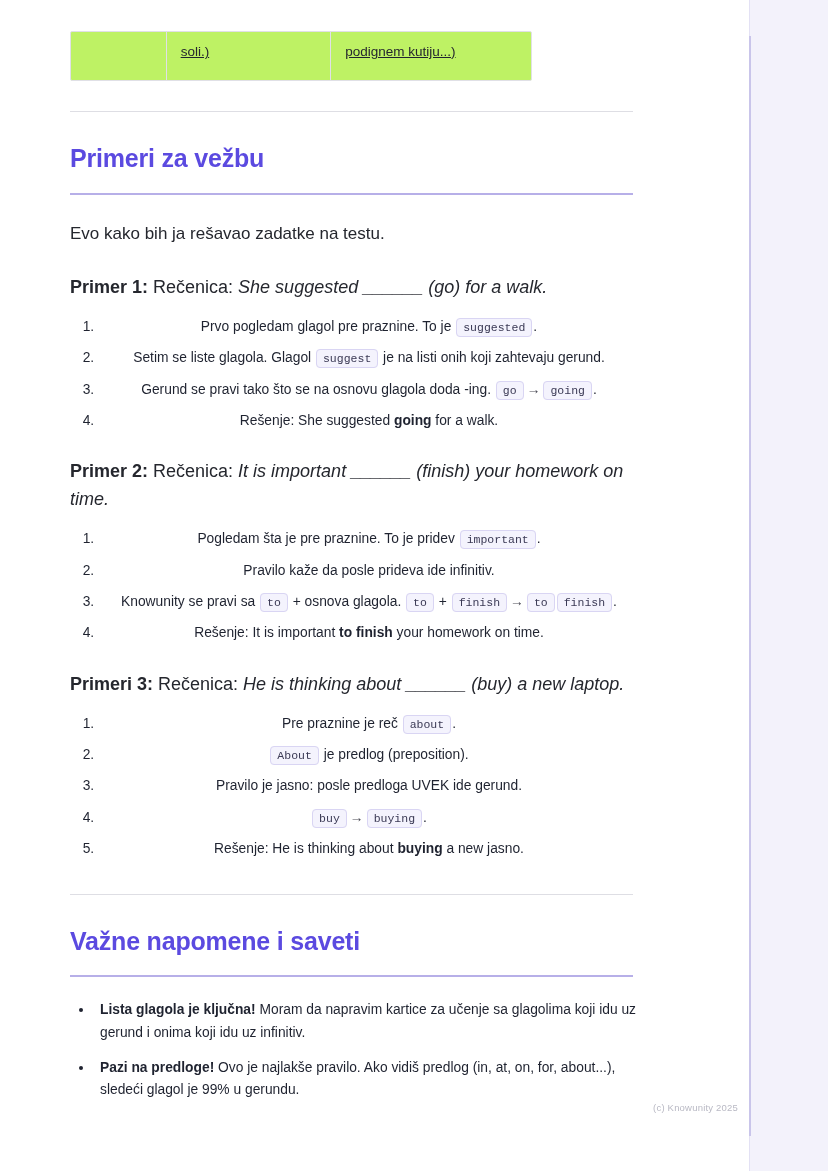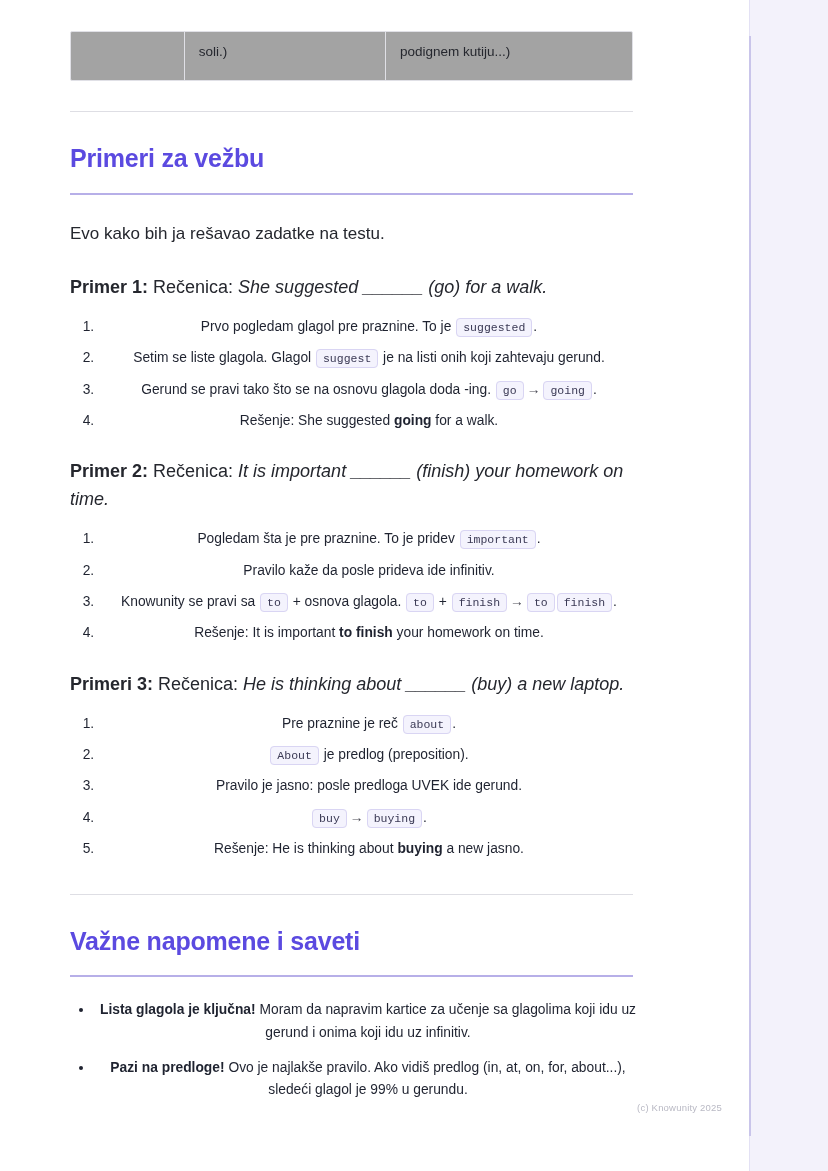"soli.)" .table-frag { background: #a3a3a3 -> #bef264; text-decoration: none -> underline; width: 563px -> 462px }
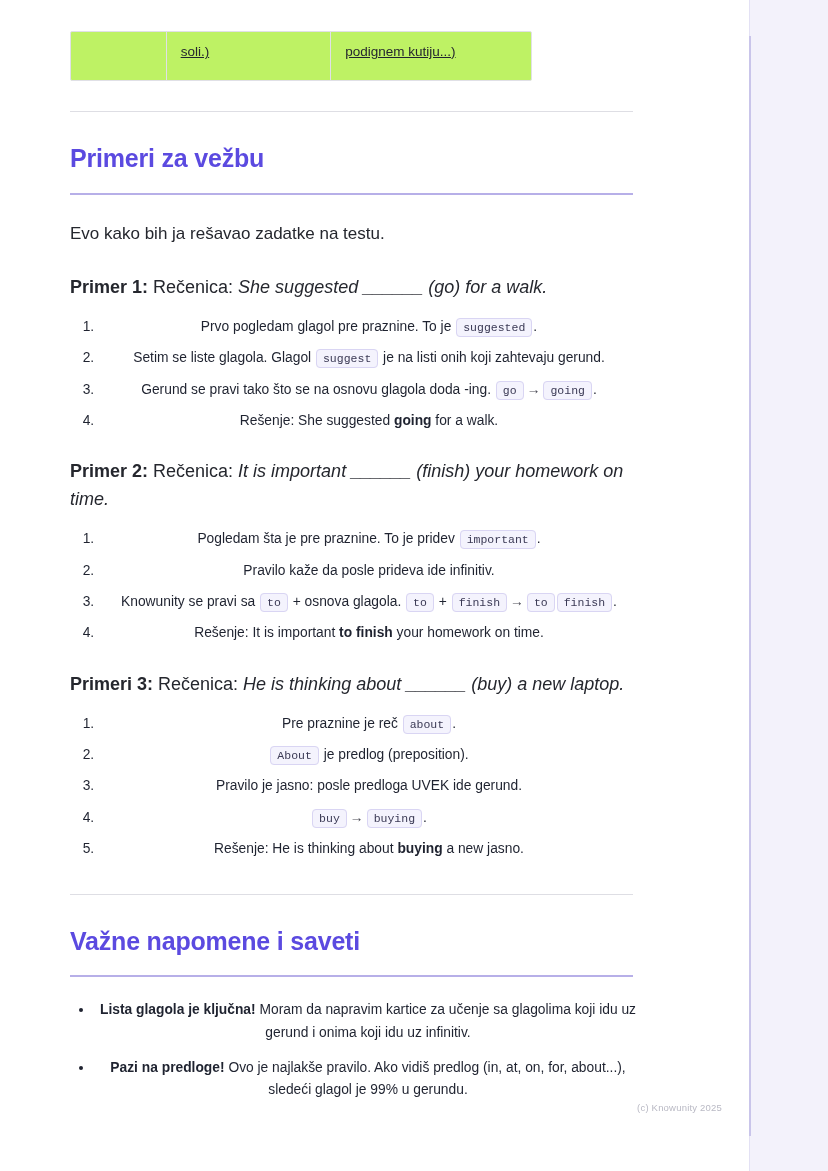"Lista glagola je ključna! Moram" ul.notes { text-align: center -> none }
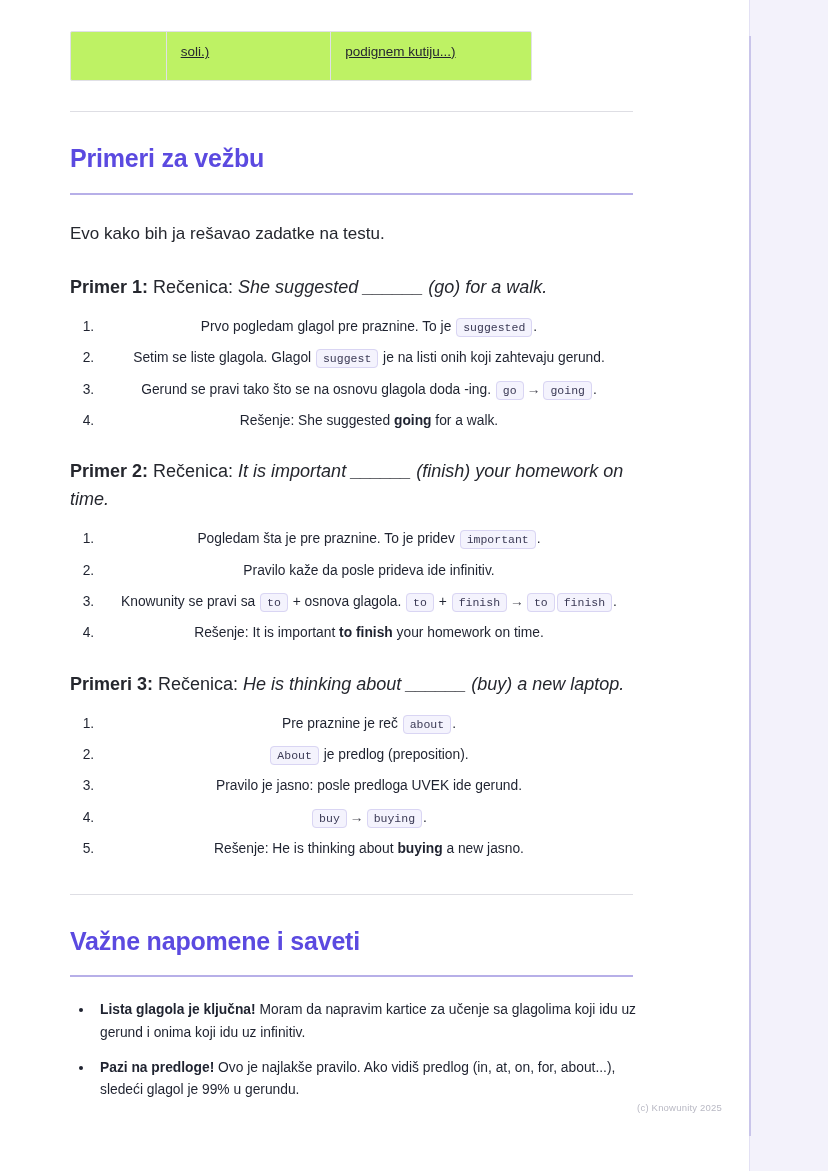"(c) Knowunity 2025" .footer-credit { right: 106px -> 90px }
